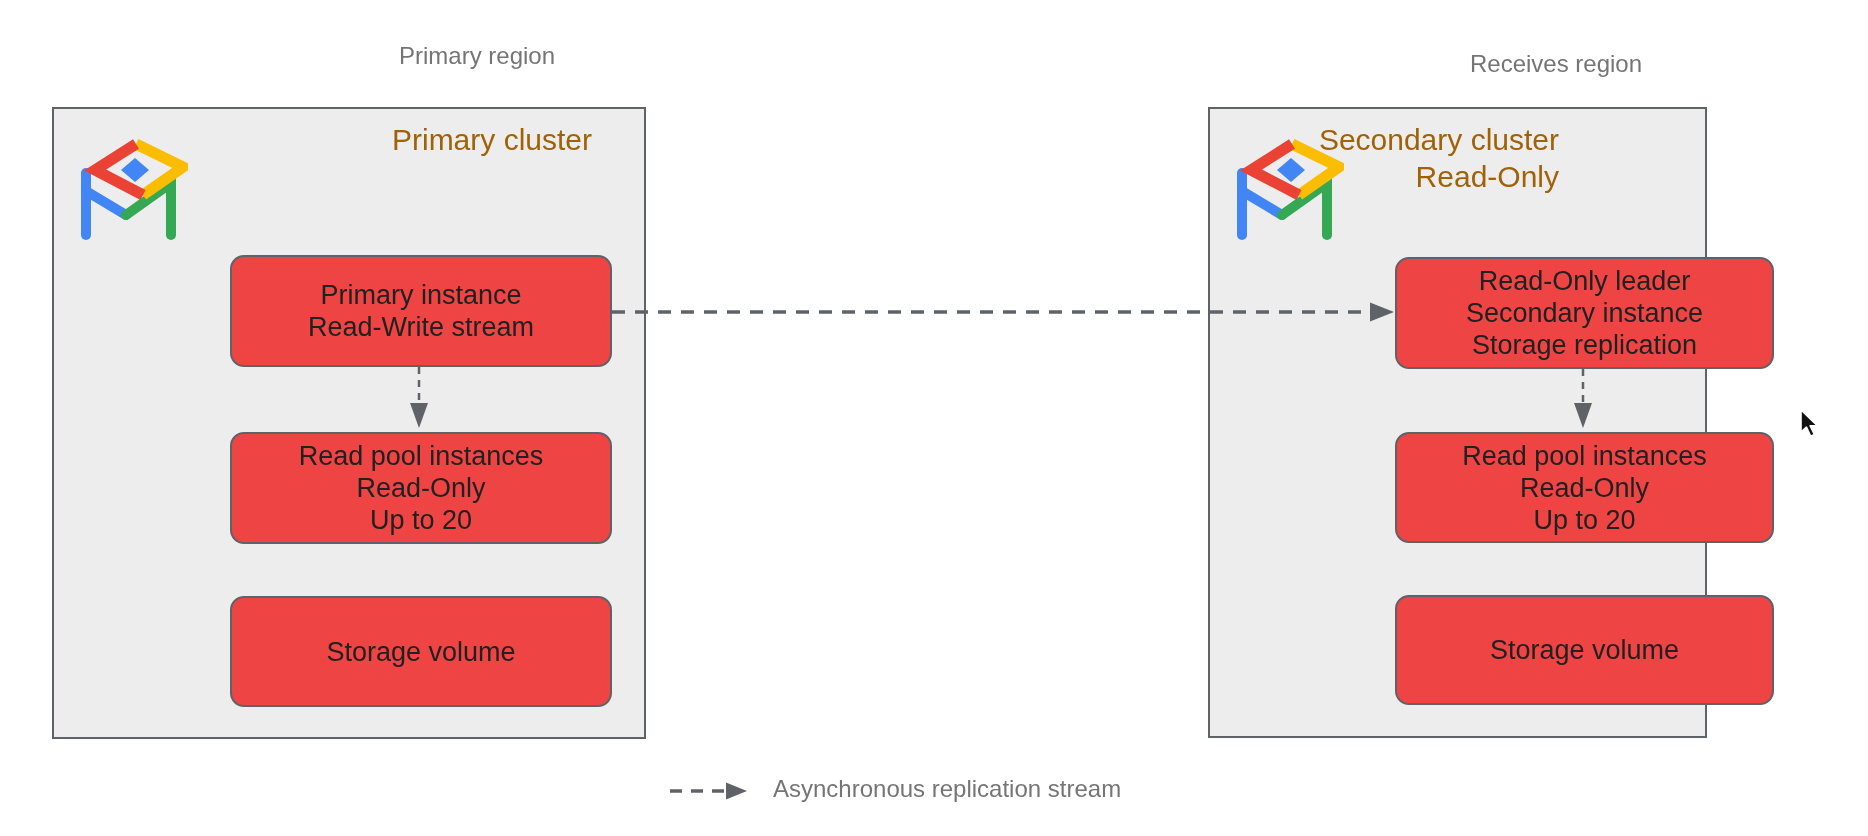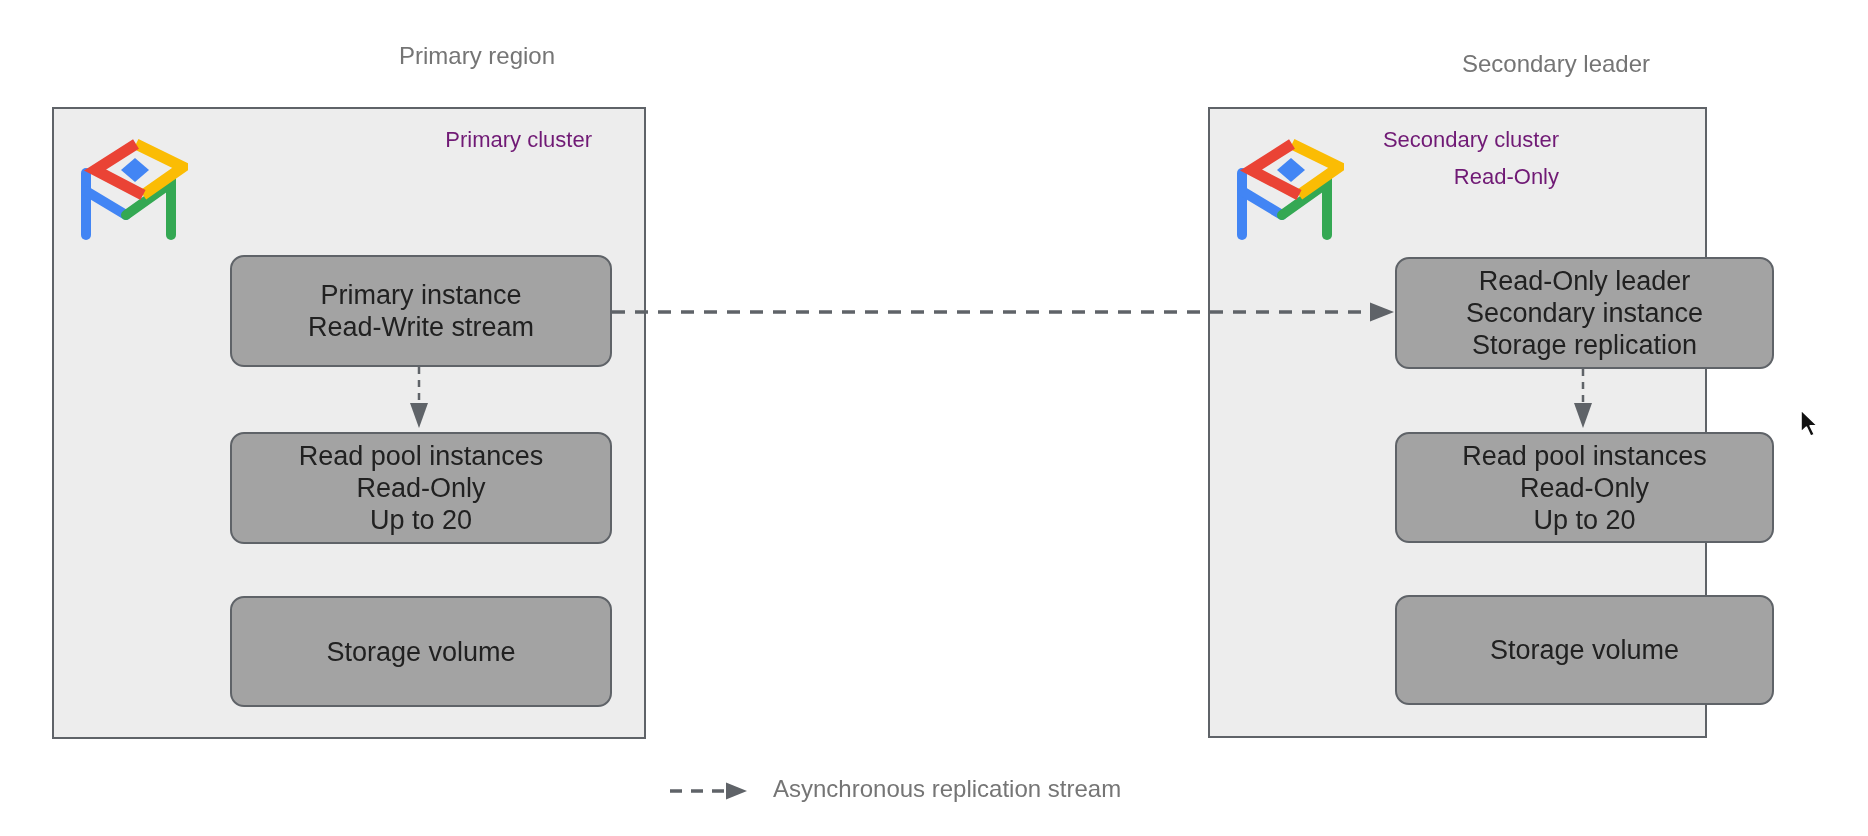"Secondary leader" div.region-label { text: Secondary leader -> Receives region }
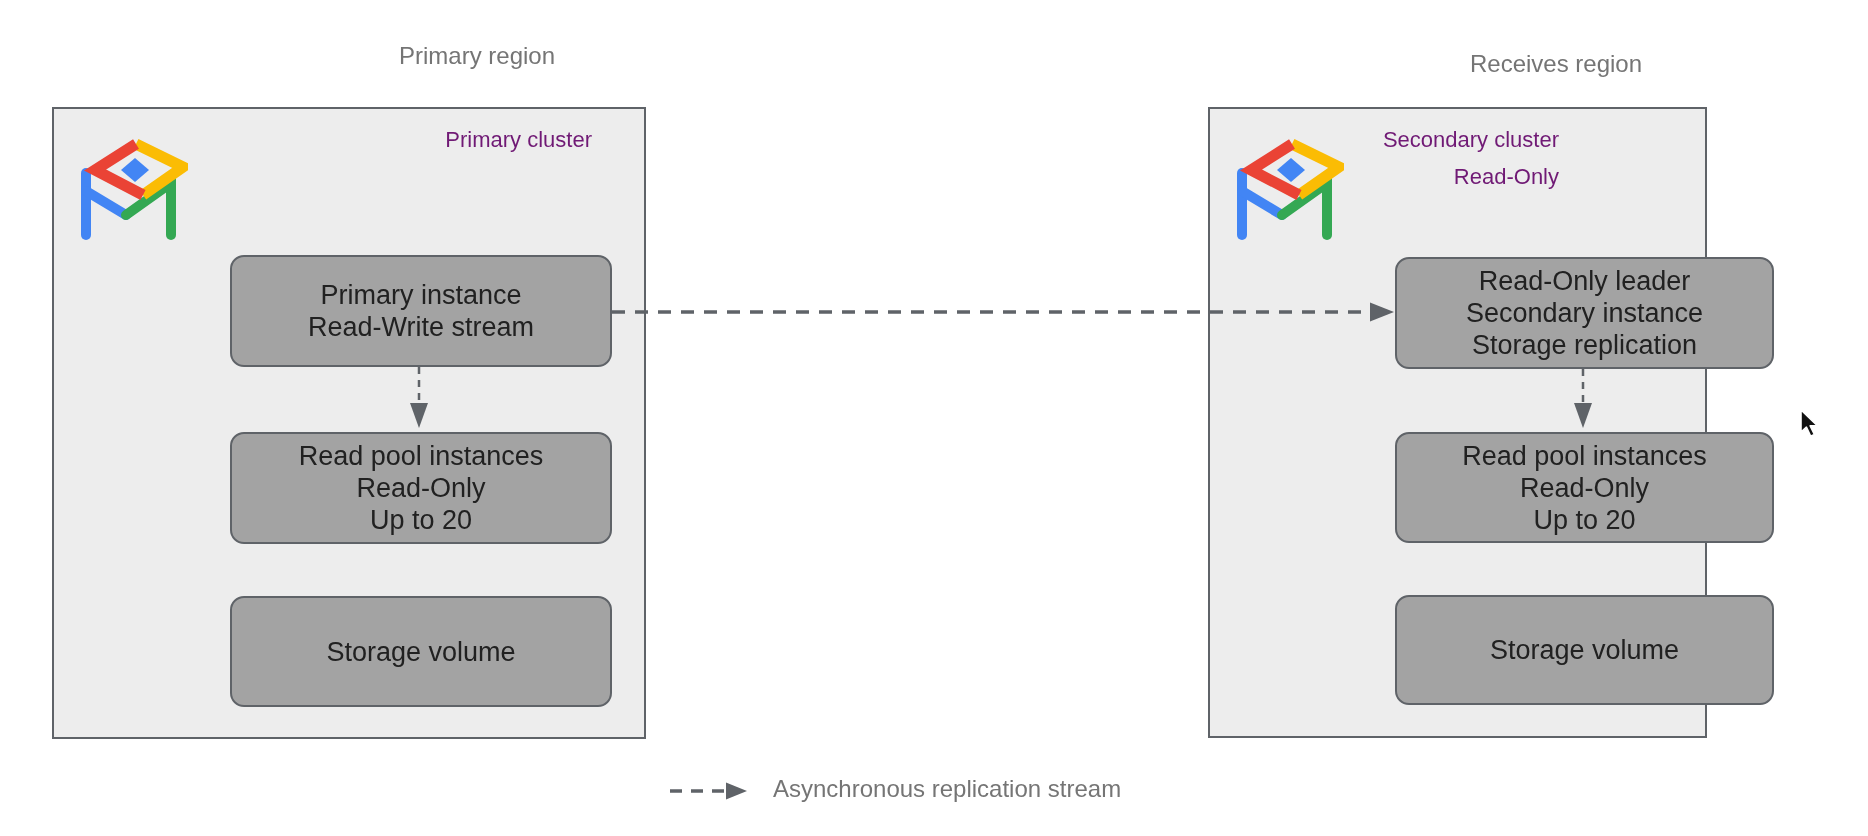"Primary cluster" .cluster-title { color: #701a75 -> #a16207; font-size: 22px -> 30px }
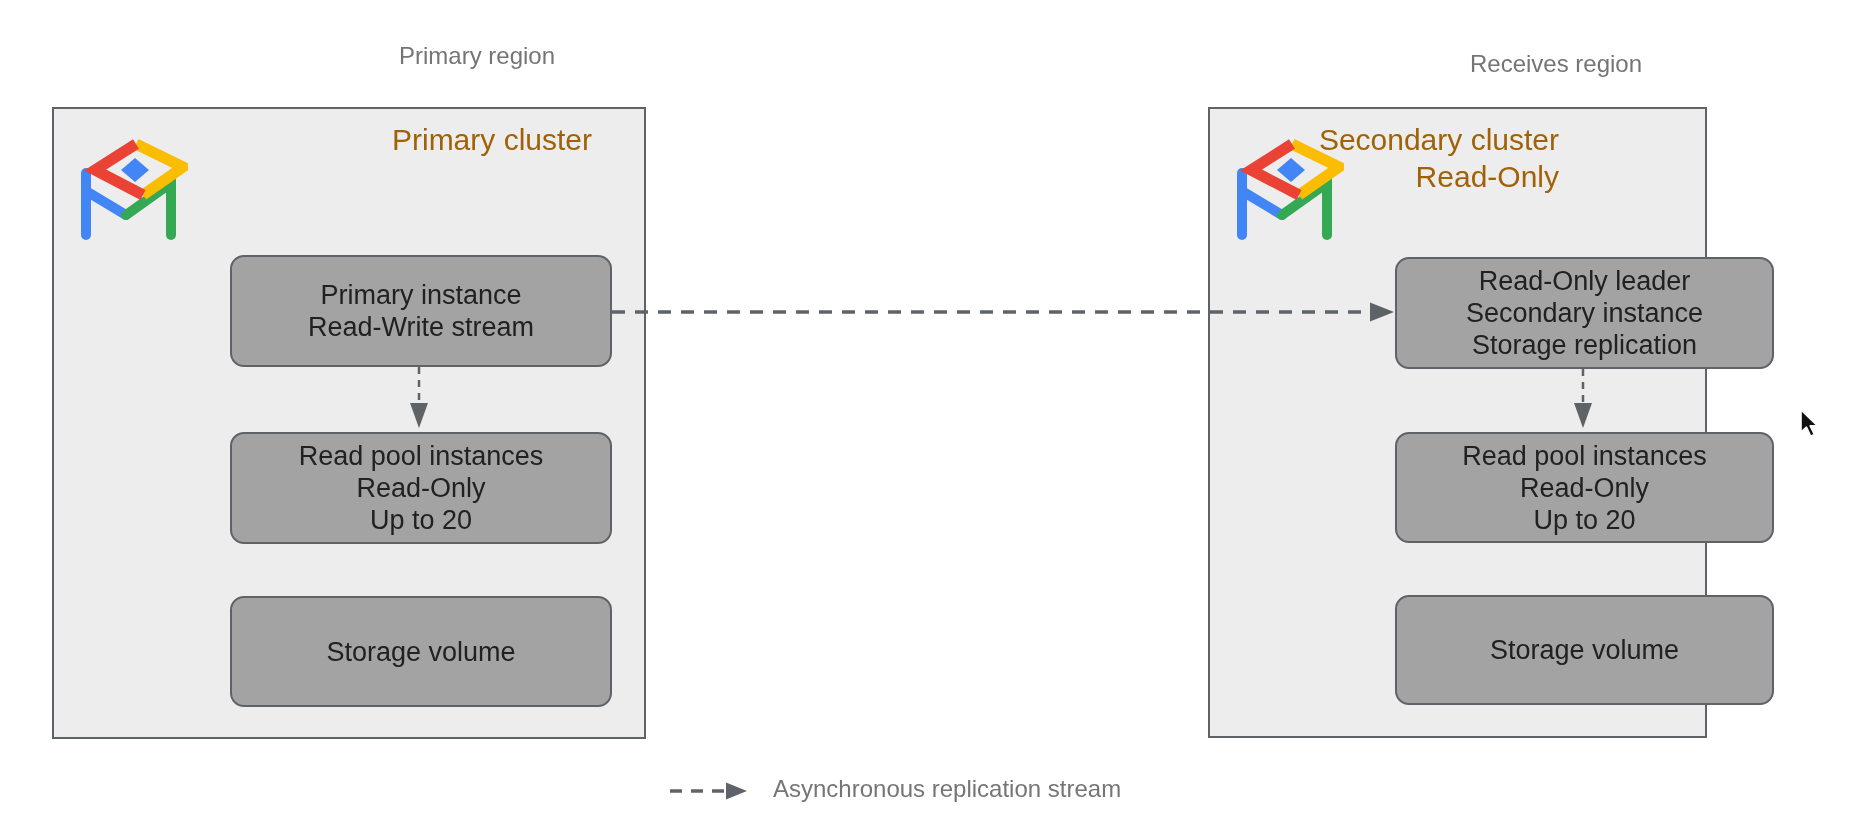"Primary instance" .node { background: #a3a3a3 -> #ef4444 }
